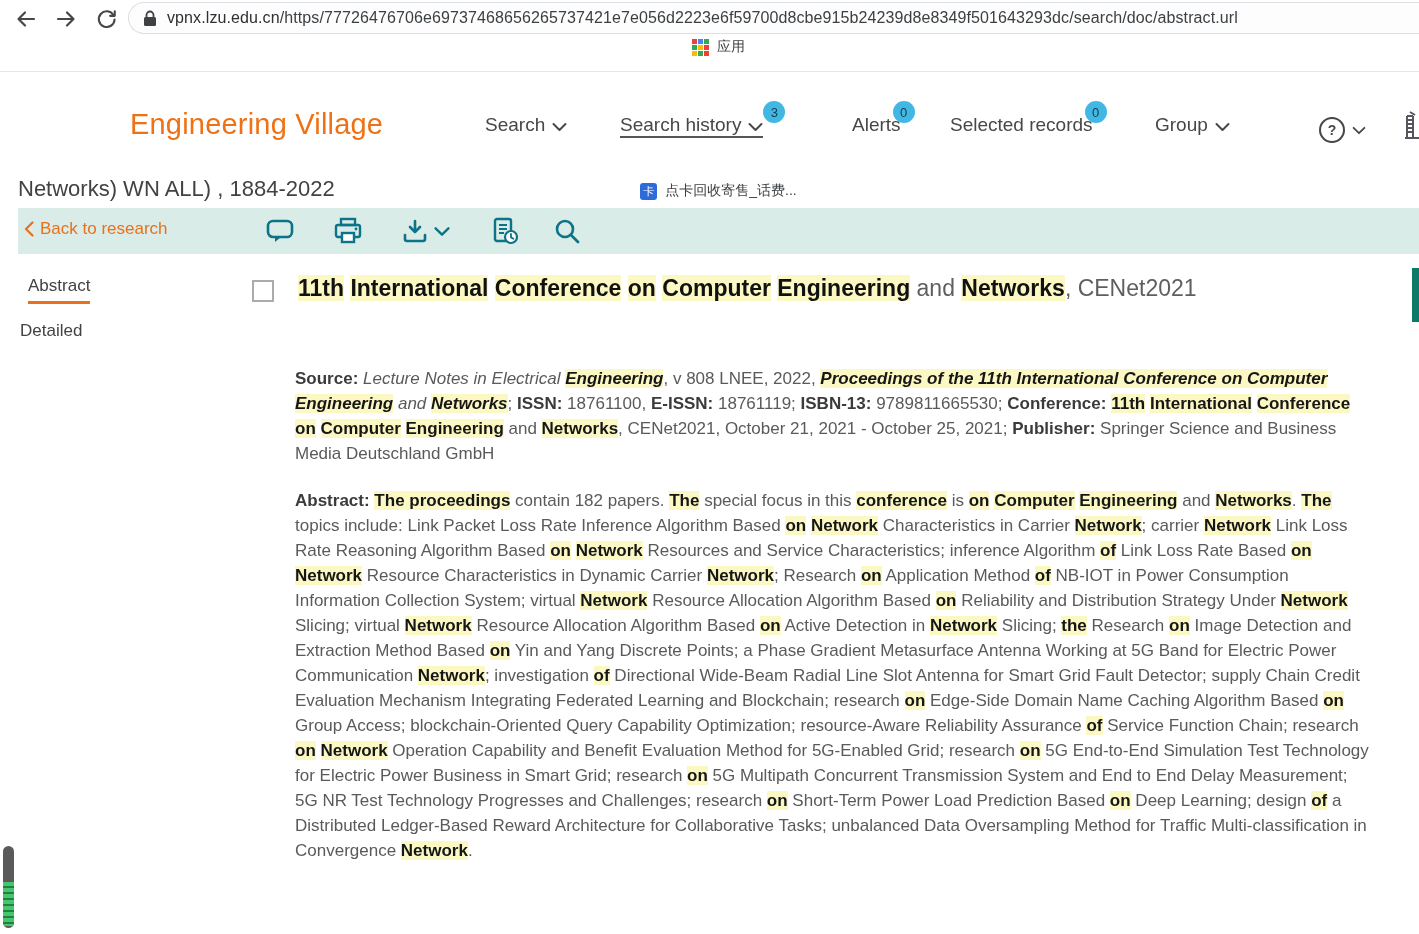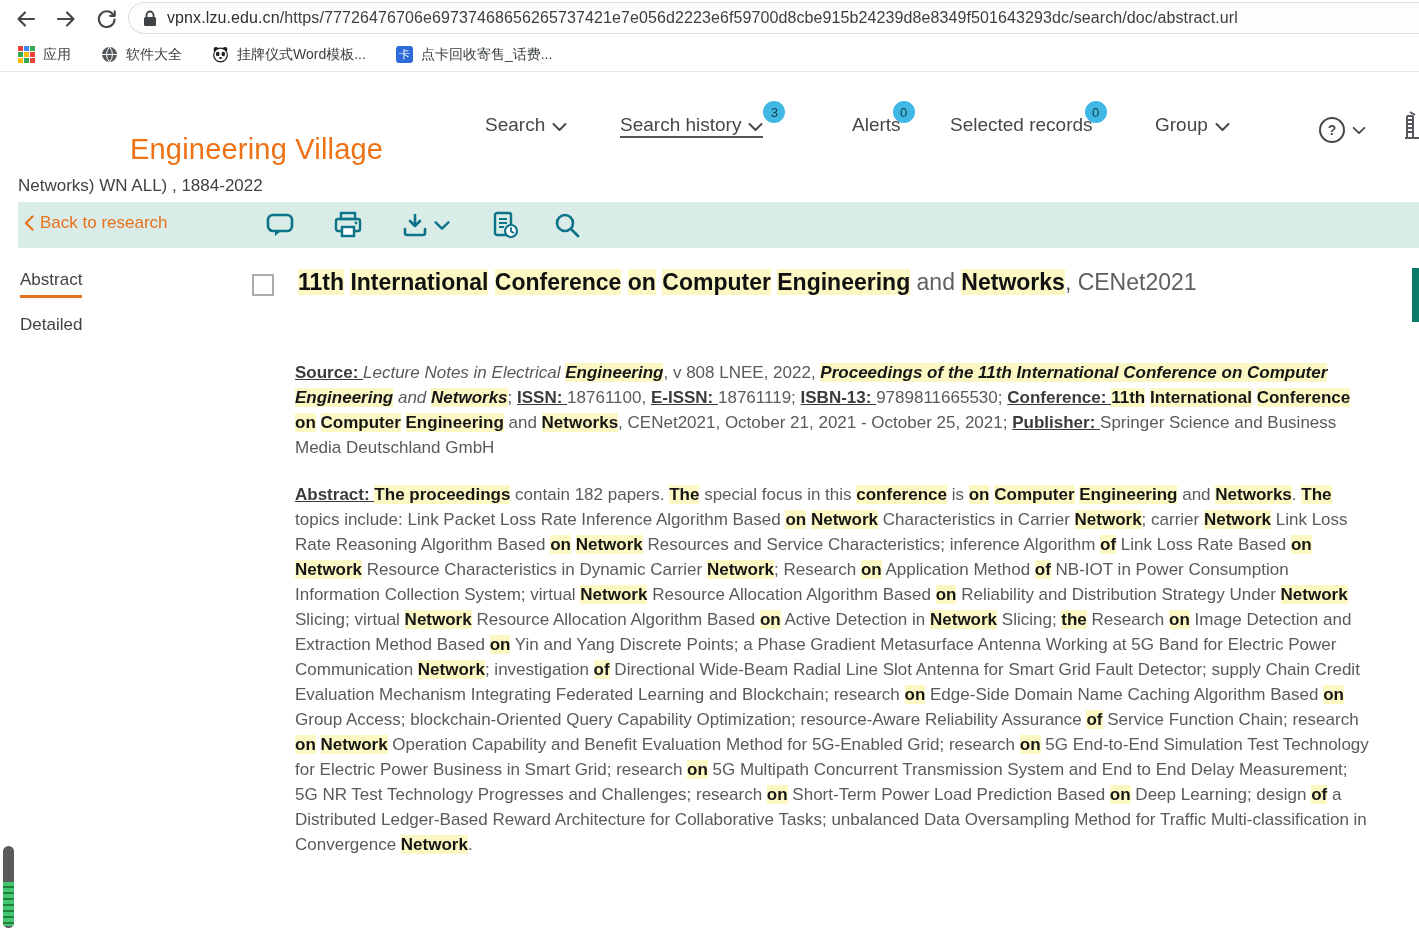"应用" .bookmarks-row { flex-direction: none -> column }
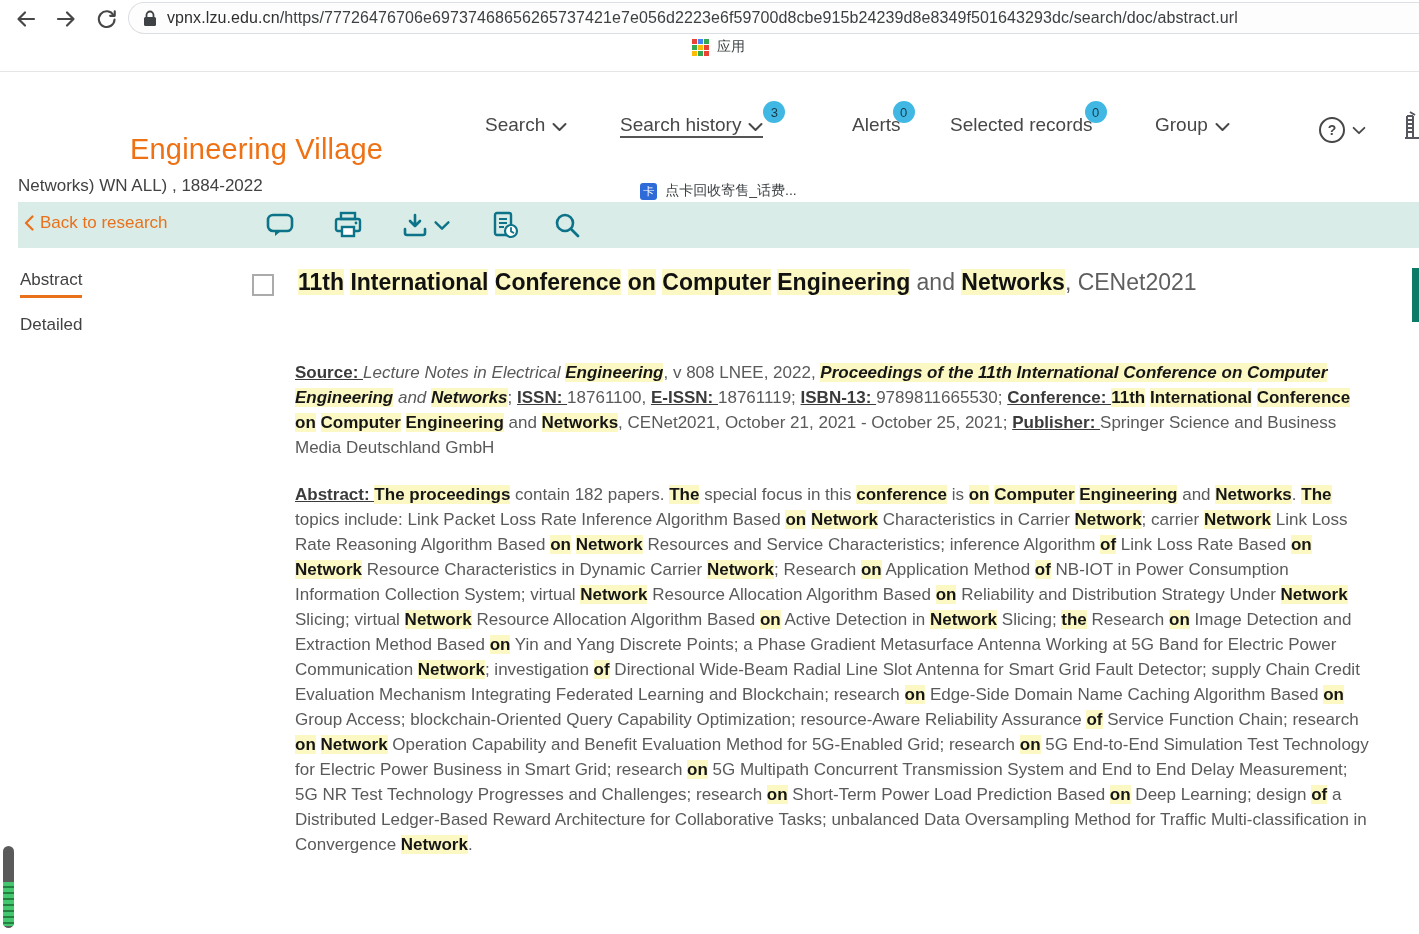"Engineering Village" .brand { margin-top: 25px -> none }
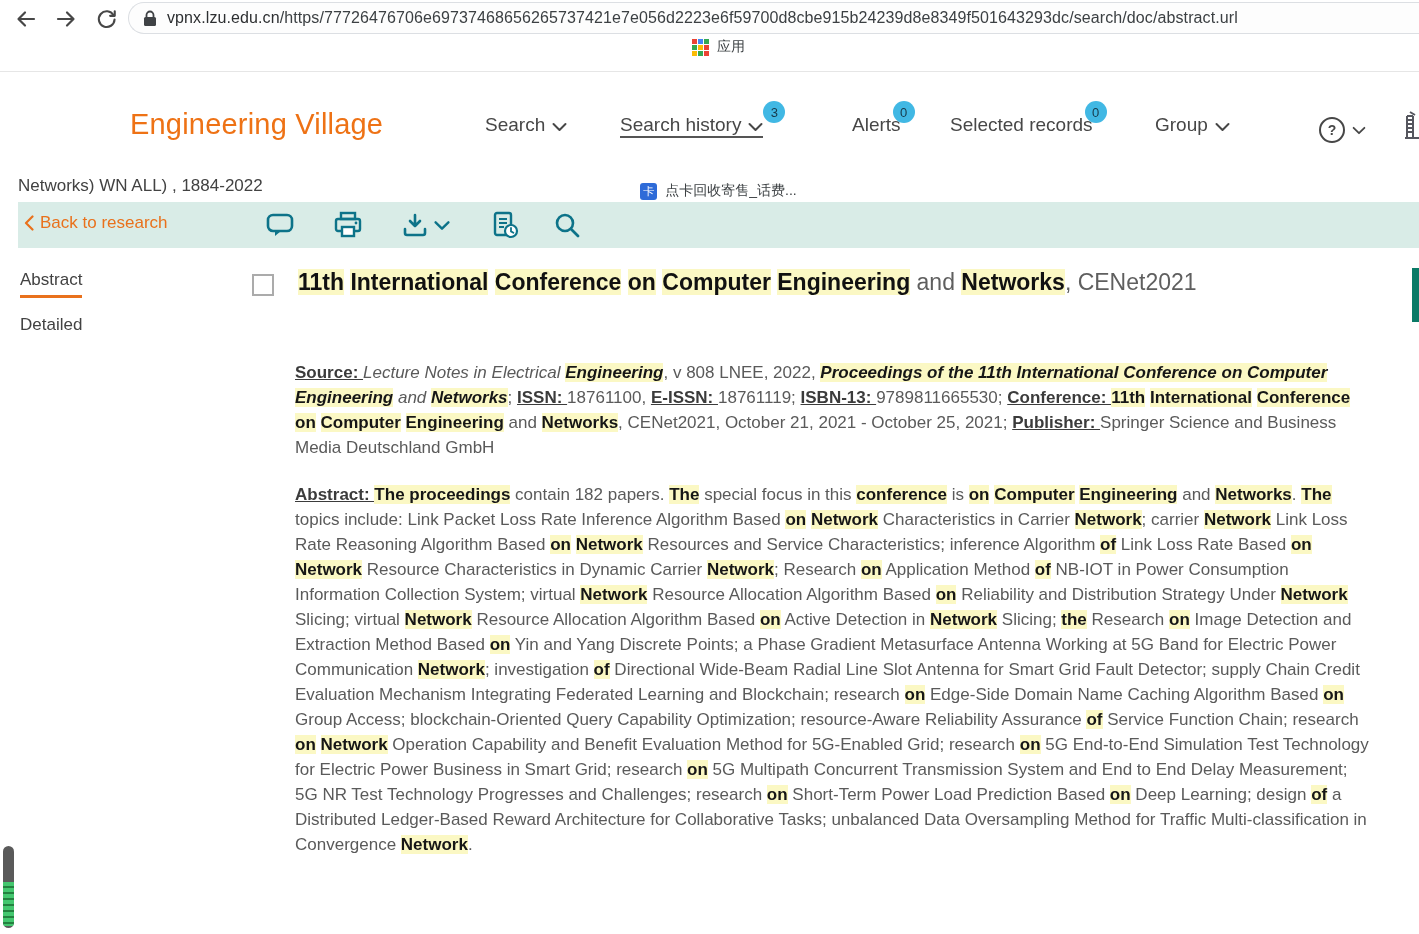"Networks) WN ALL) , 1884-2022" .query-line { font-size: 17px -> 22px }
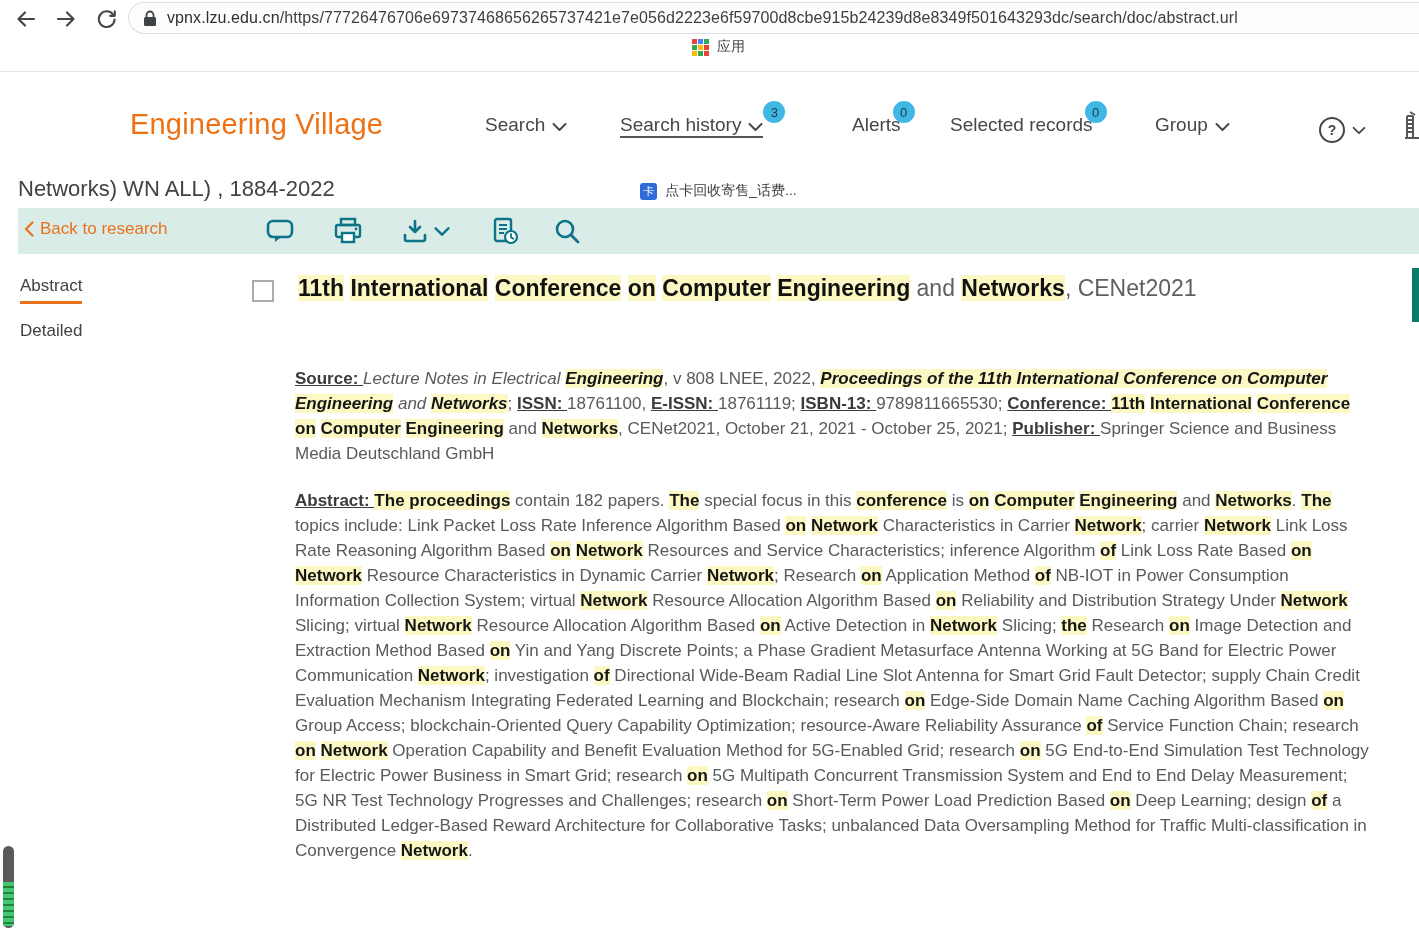"Abstract" .side-tab.active { margin-left: none -> 8px }
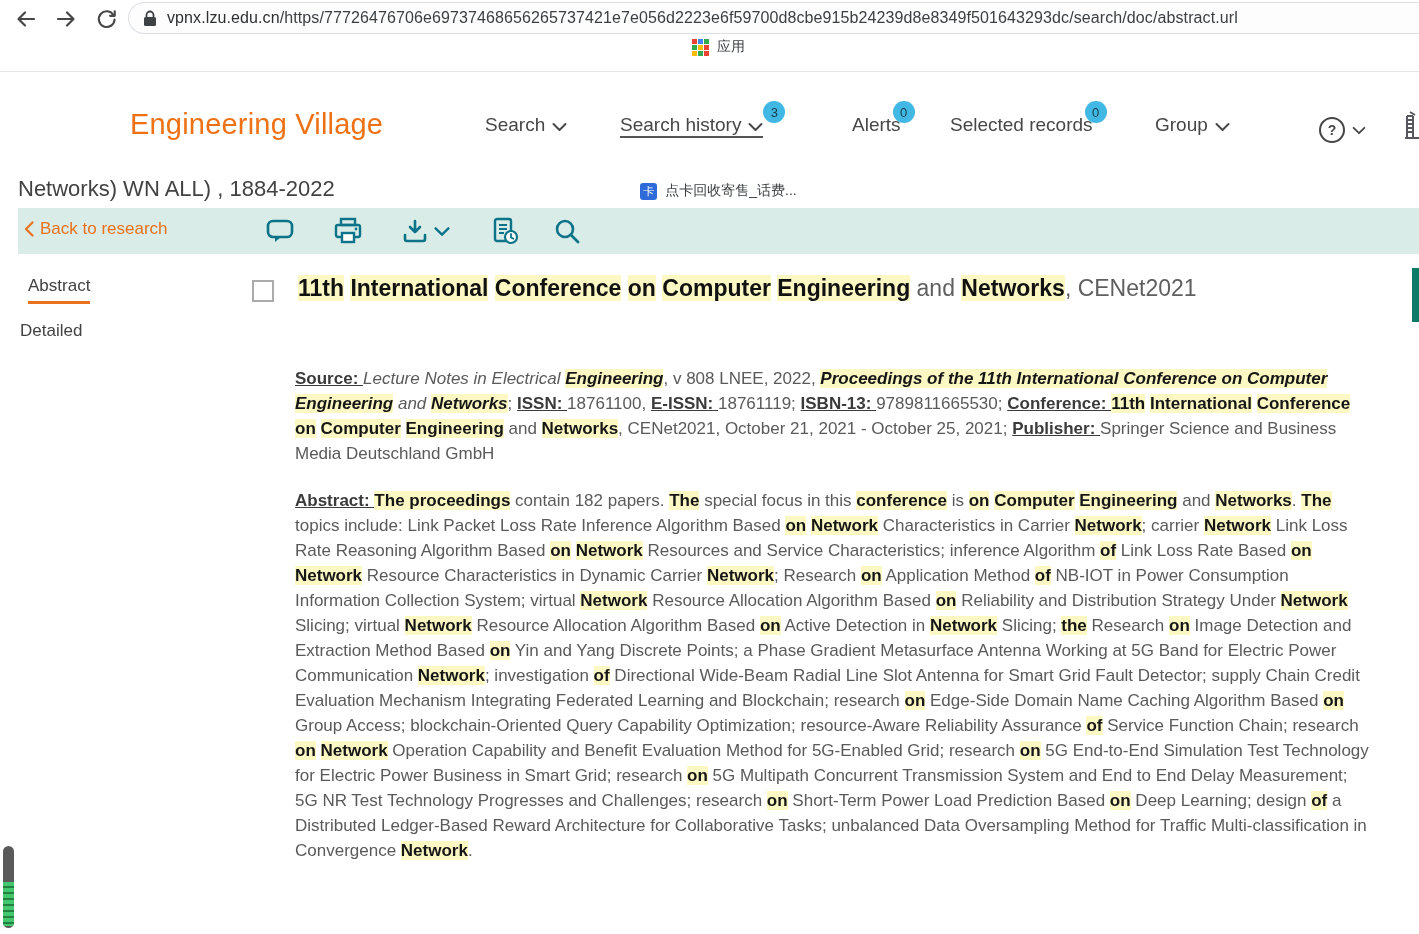"Source:" .seg-label { text-decoration: underline -> none }
